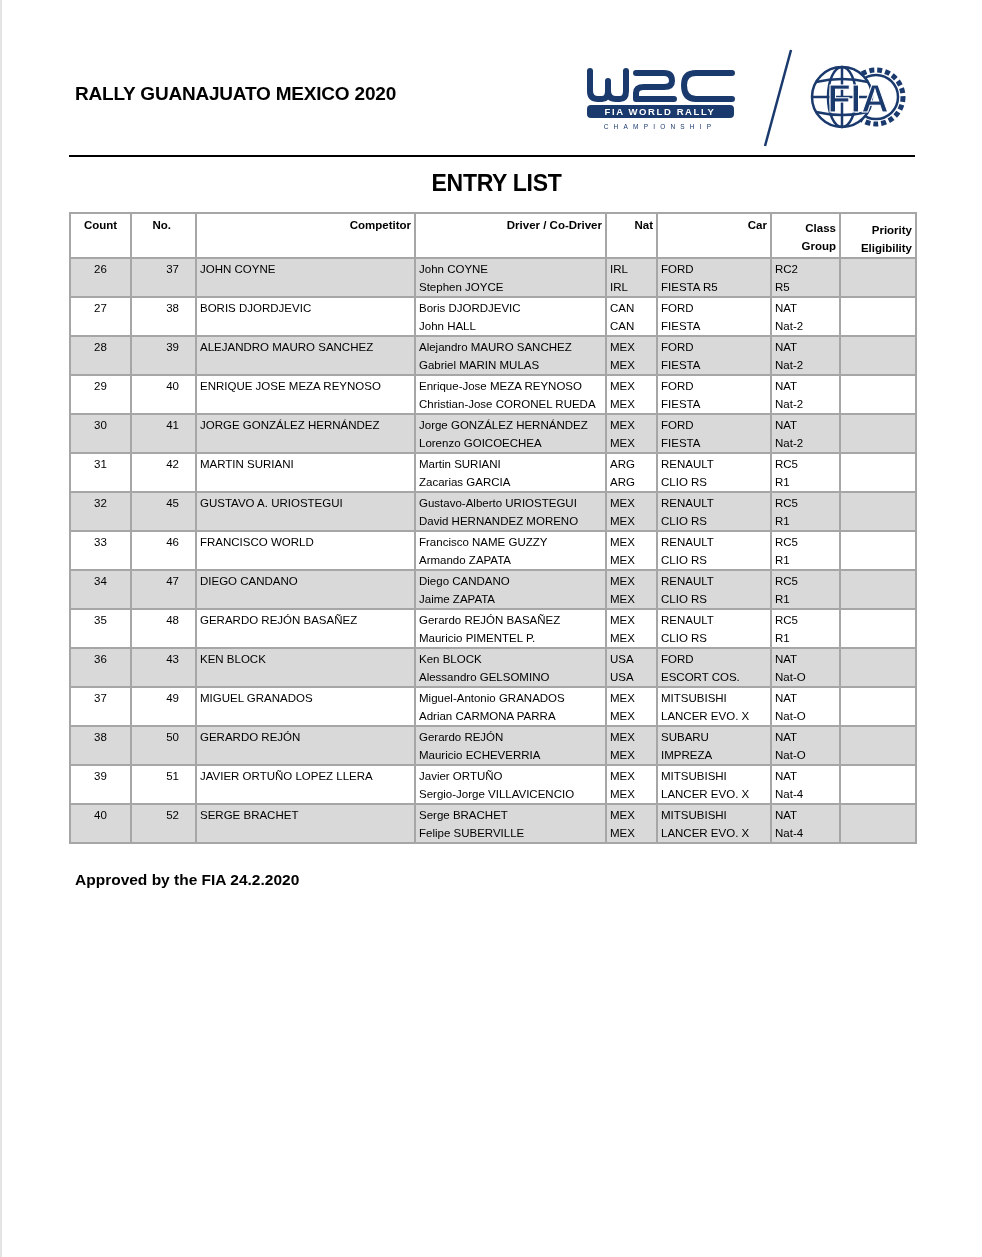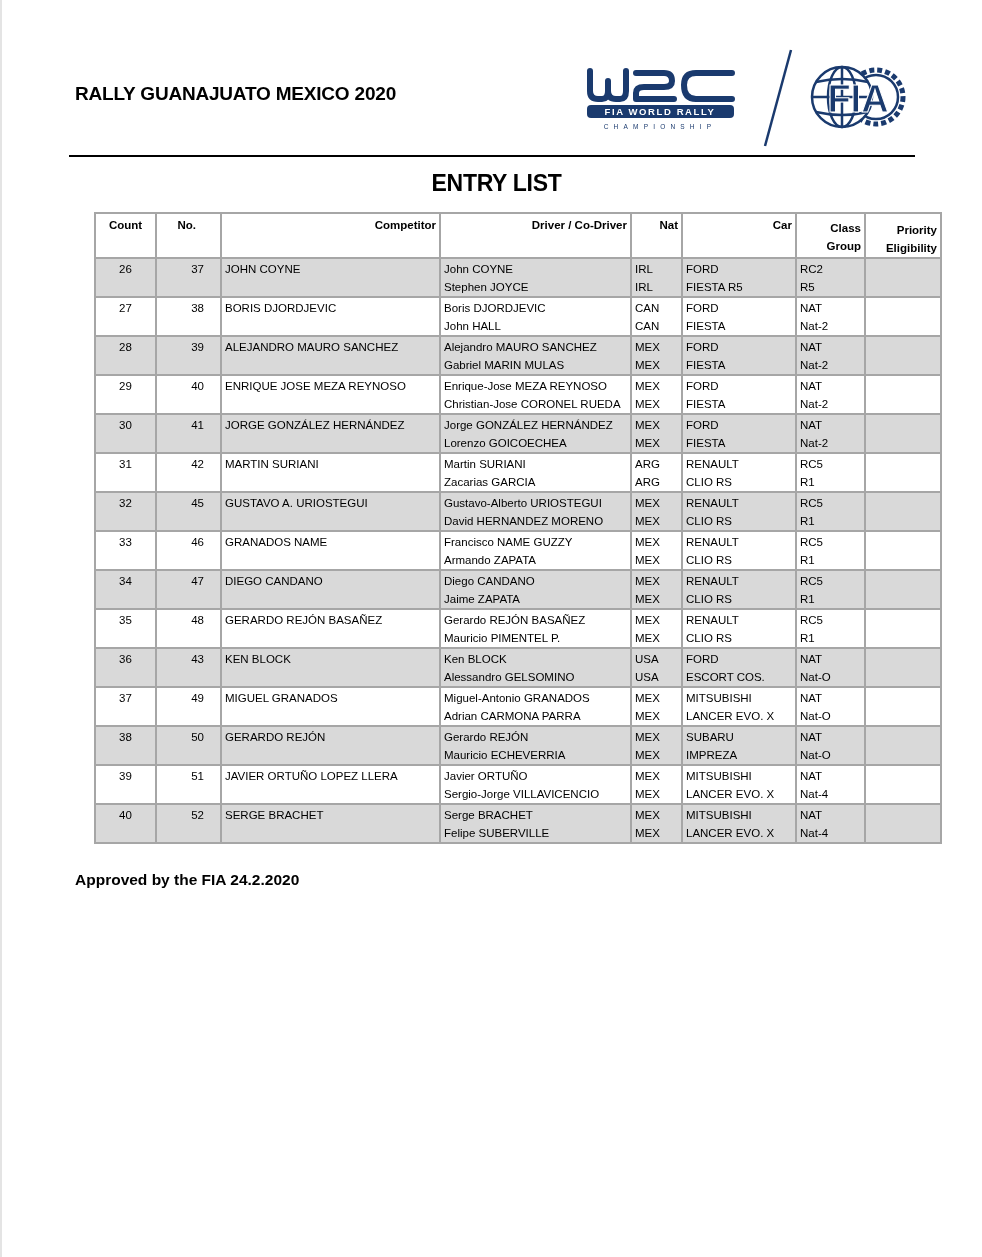"Count" table.entry-table { margin-left: 25px -> none }
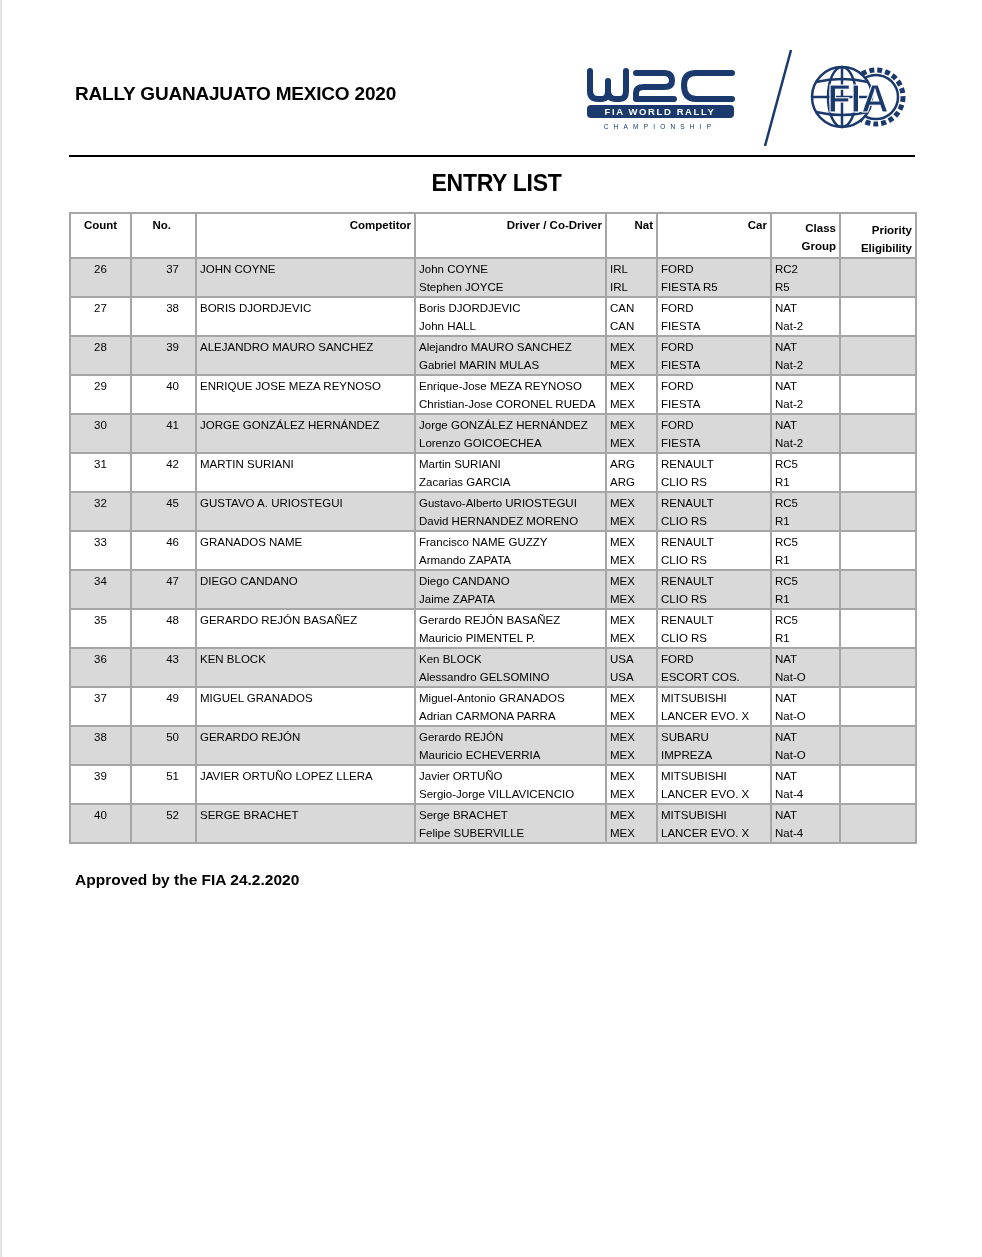"GRANADOS NAME" td { text: GRANADOS NAME -> FRANCISCO WORLD }
